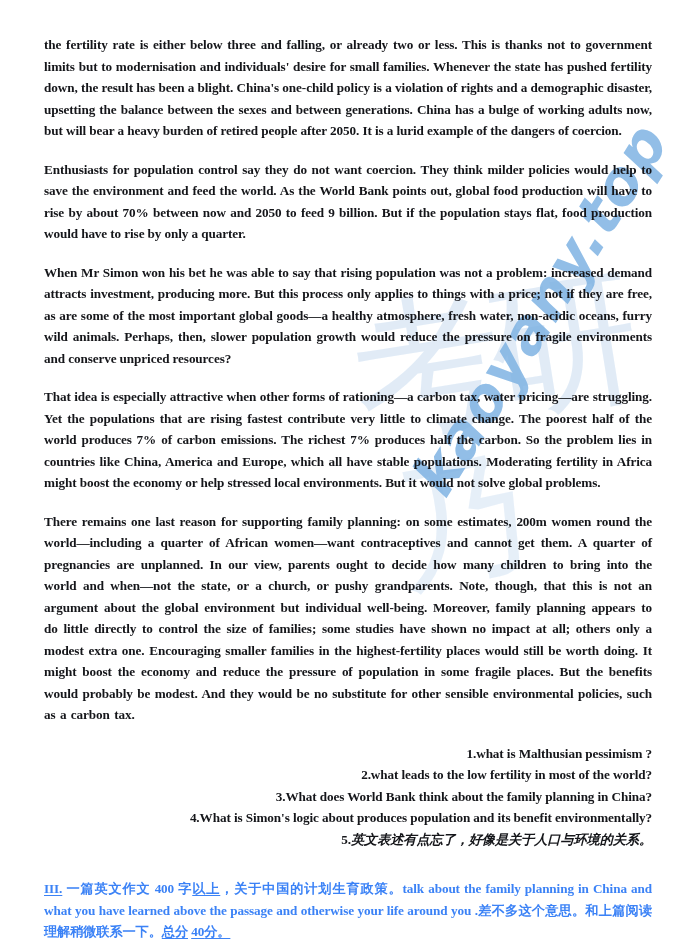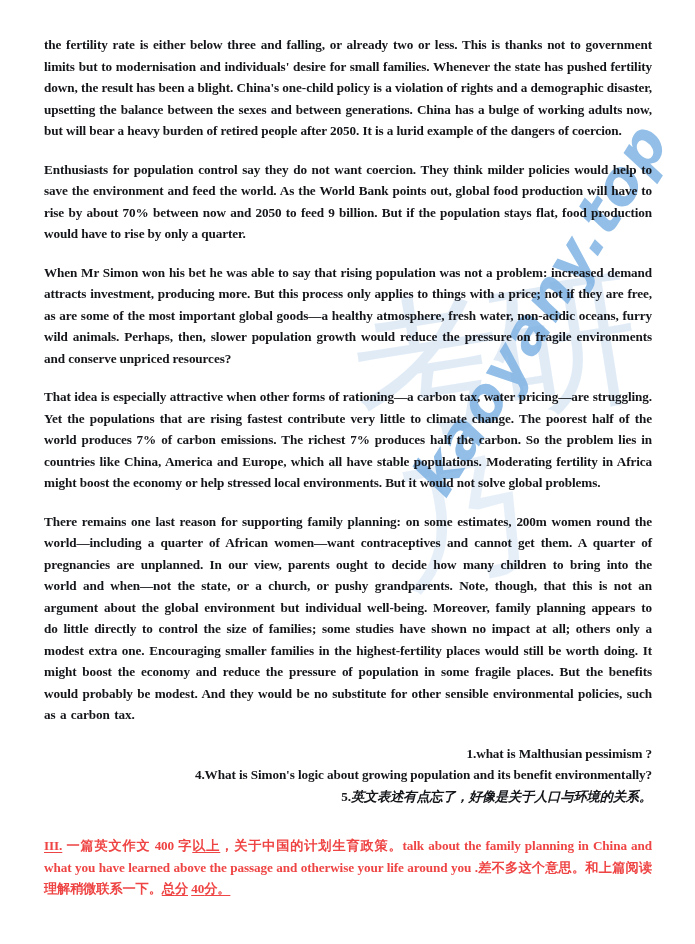"2.what leads to the low" li { html: none -> <li> <span>2.</span><span>what leads to the low fertility in most of the world?</span> </li> }
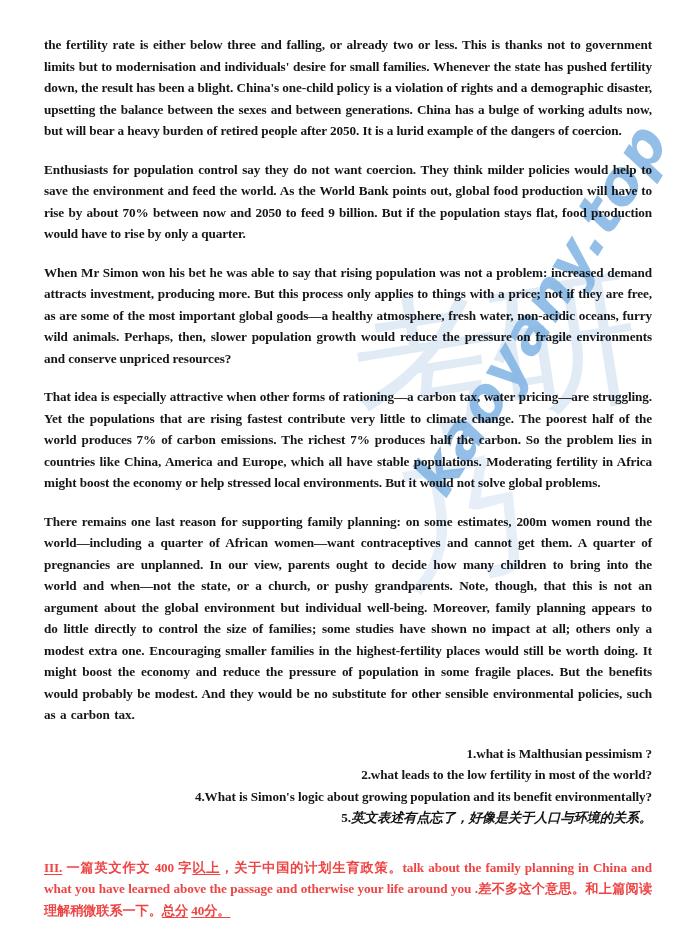"3.What does World Bank think" li { html: none -> <li> <span>3.</span><span>What does World Bank think about the family planning in China?</span> </li> }
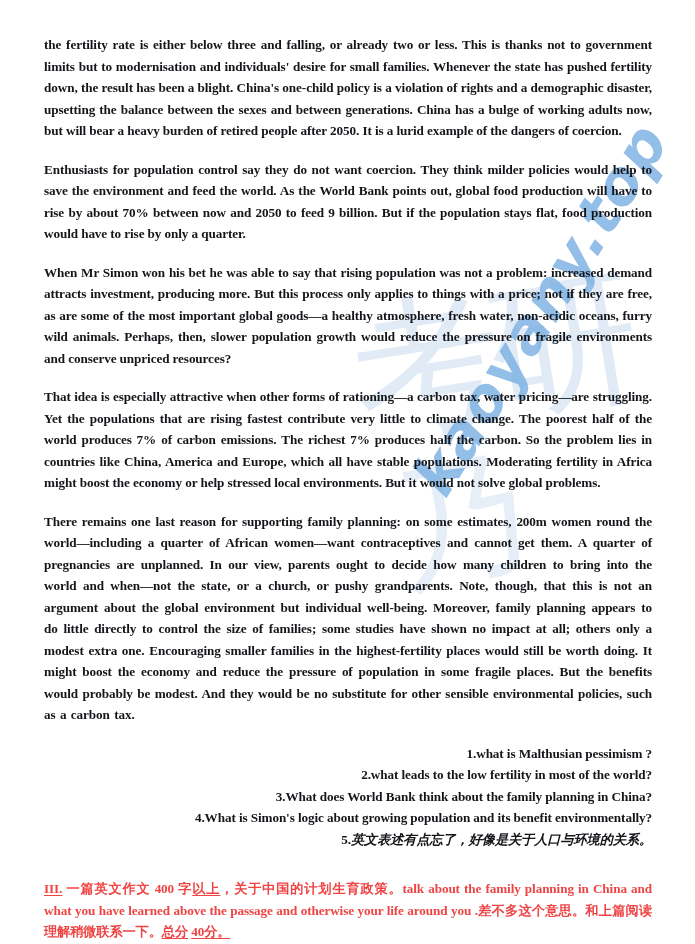"What is Simon's logic about" span { text: growing -> produces }
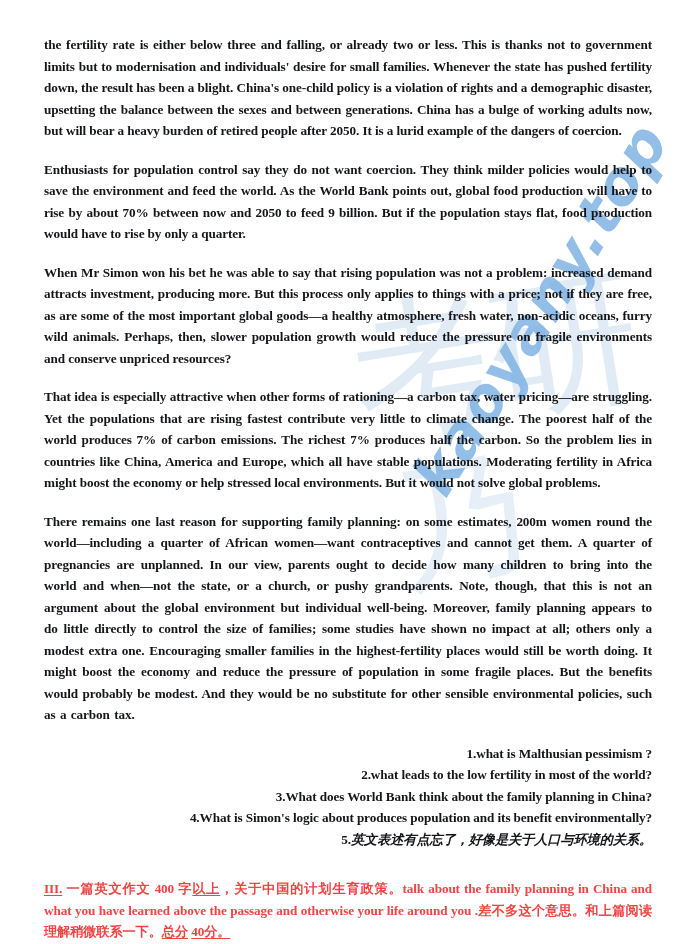"III. 一篇英文作文 400 字以上，关于中国的计划生育政策。talk" .blue-block { color: #ef4444 -> #3b82f6 }
